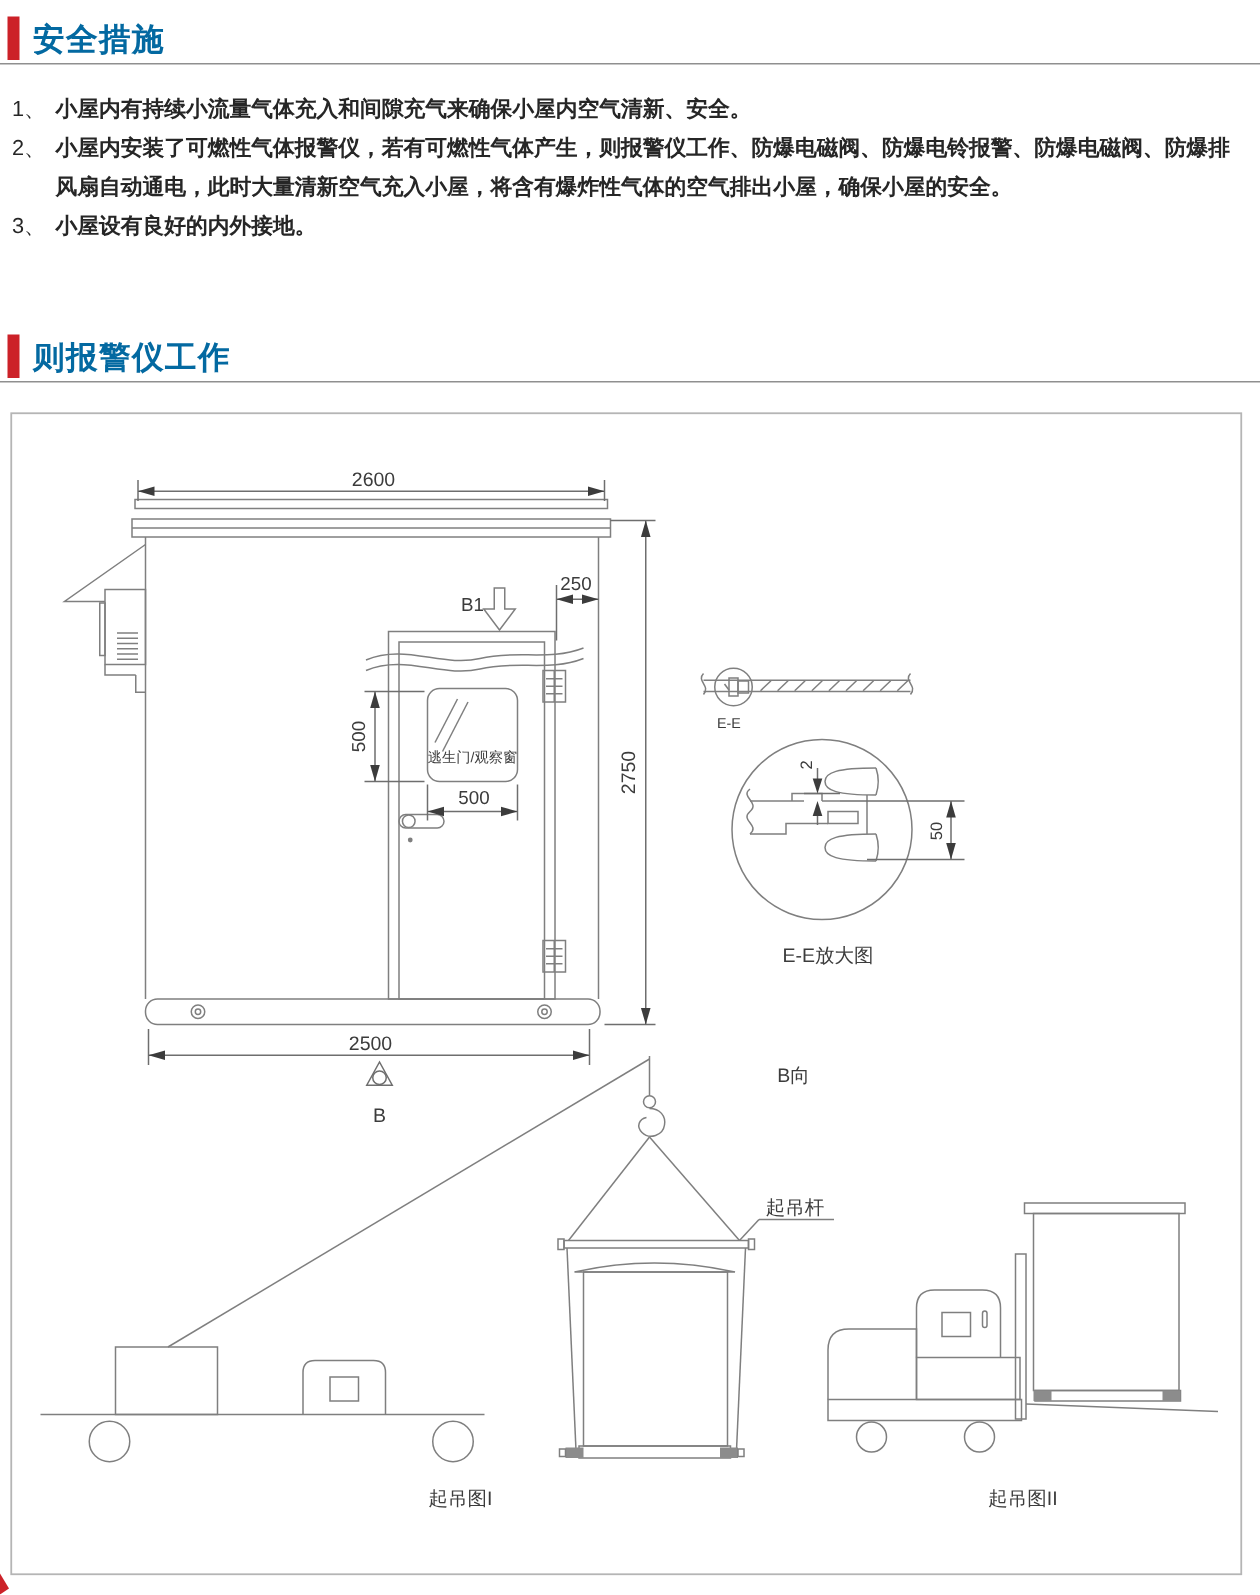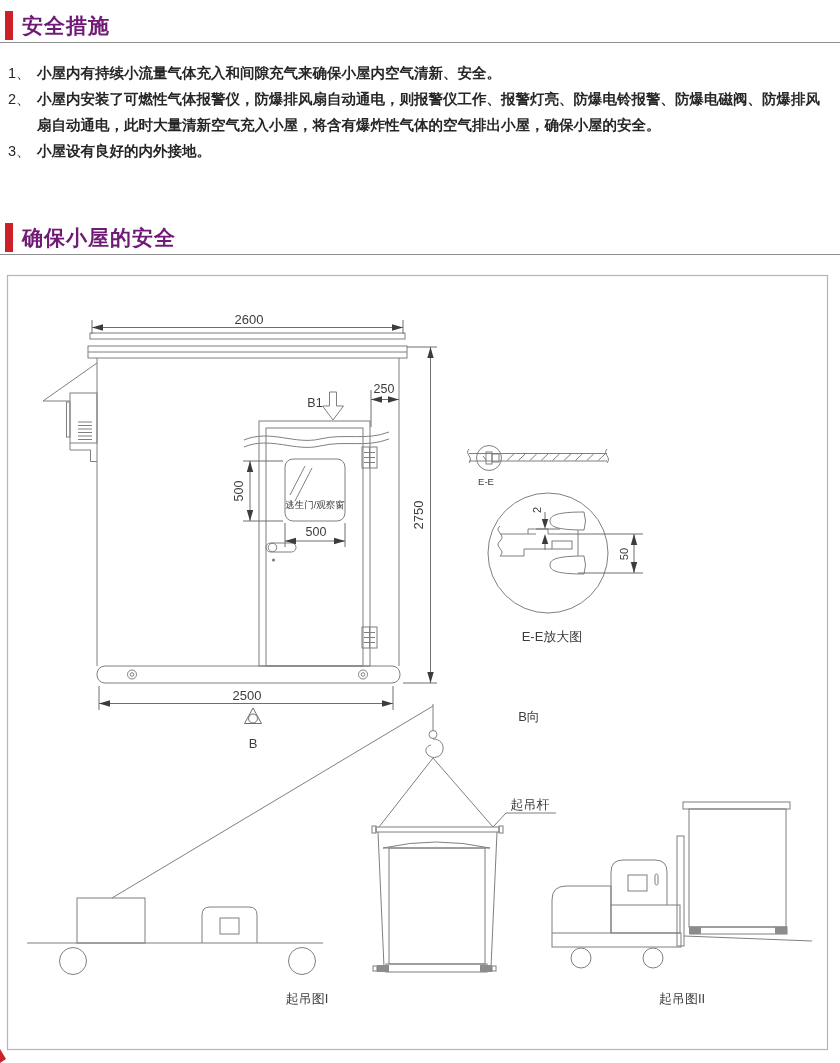"安全措施" .sec-header .ttl { color: #701a75 -> #0369a1 }
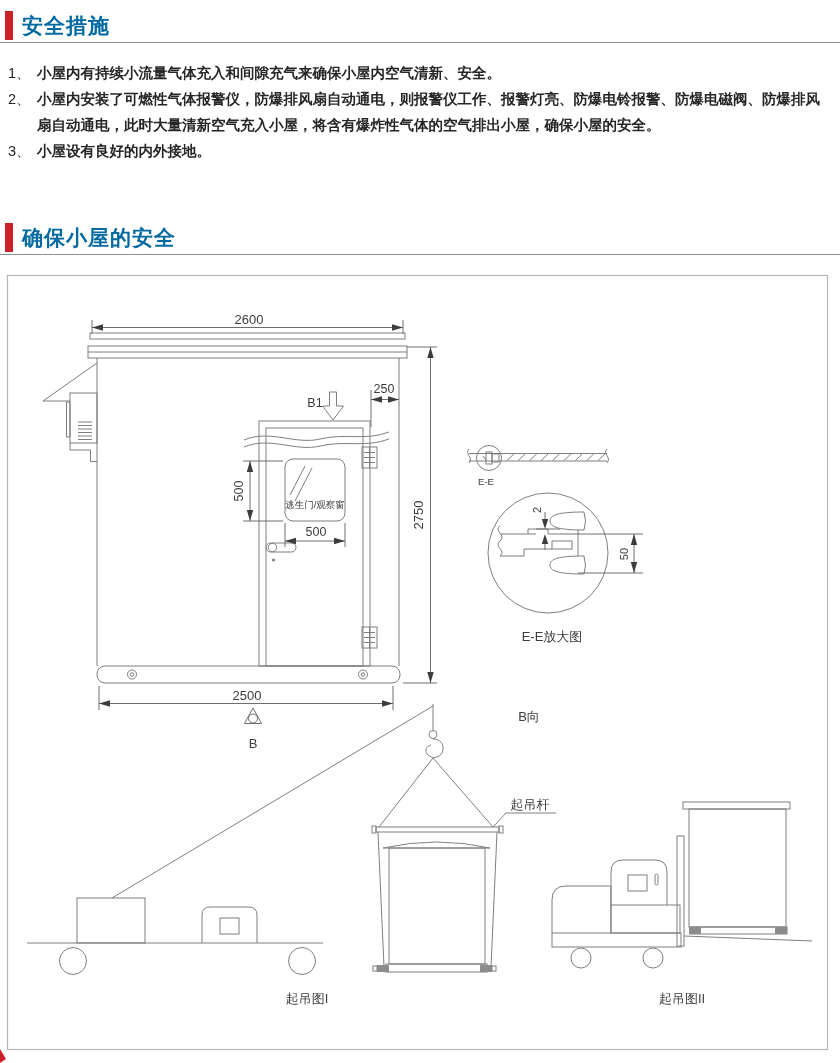"小屋内安装了可燃性气体报警仪，防爆排风扇自动通电，则报警仪工作、报警灯亮、防爆电" span.ptext { text: 防爆排风扇自动通电，则报警仪工作、报警灯亮 -> 若有可燃性气体产生，则报警仪工作、防爆电磁阀 }
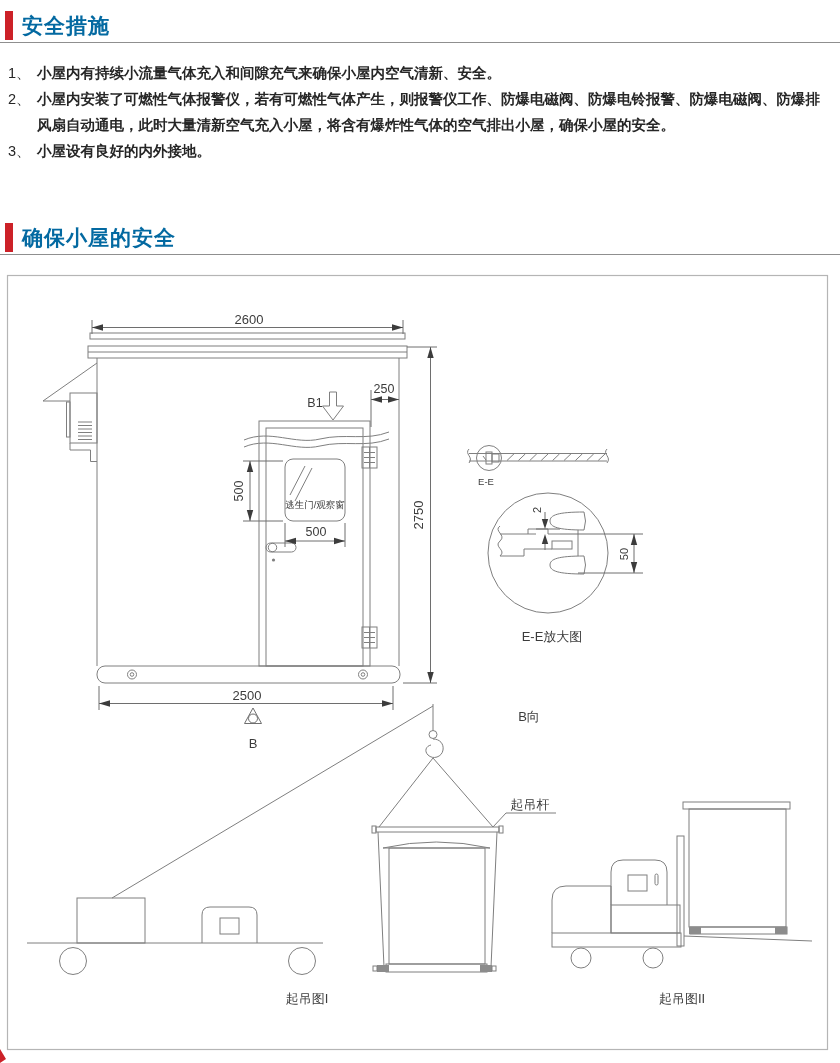"确保小屋的安全" span.ttl { text: 确保小屋的安全 -> 则报警仪工作 }
